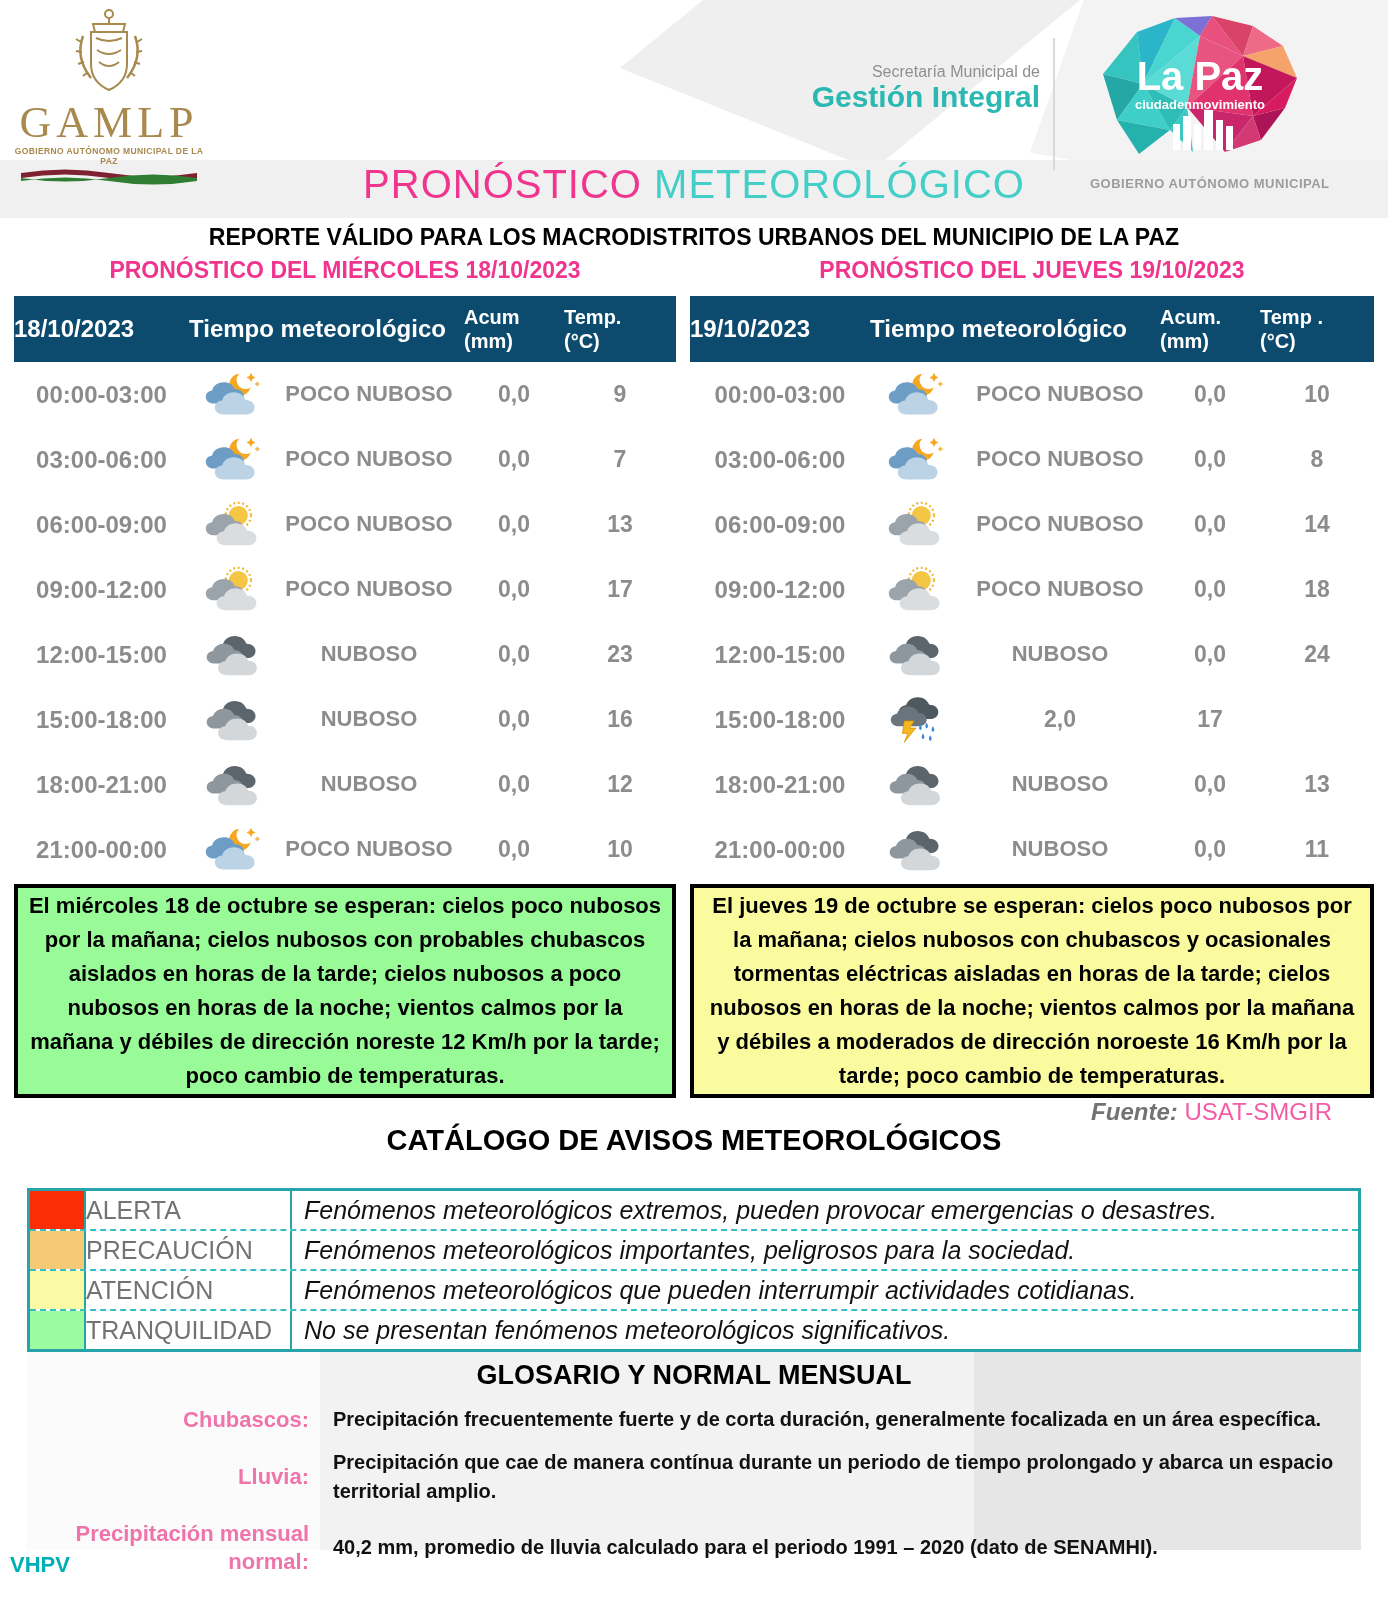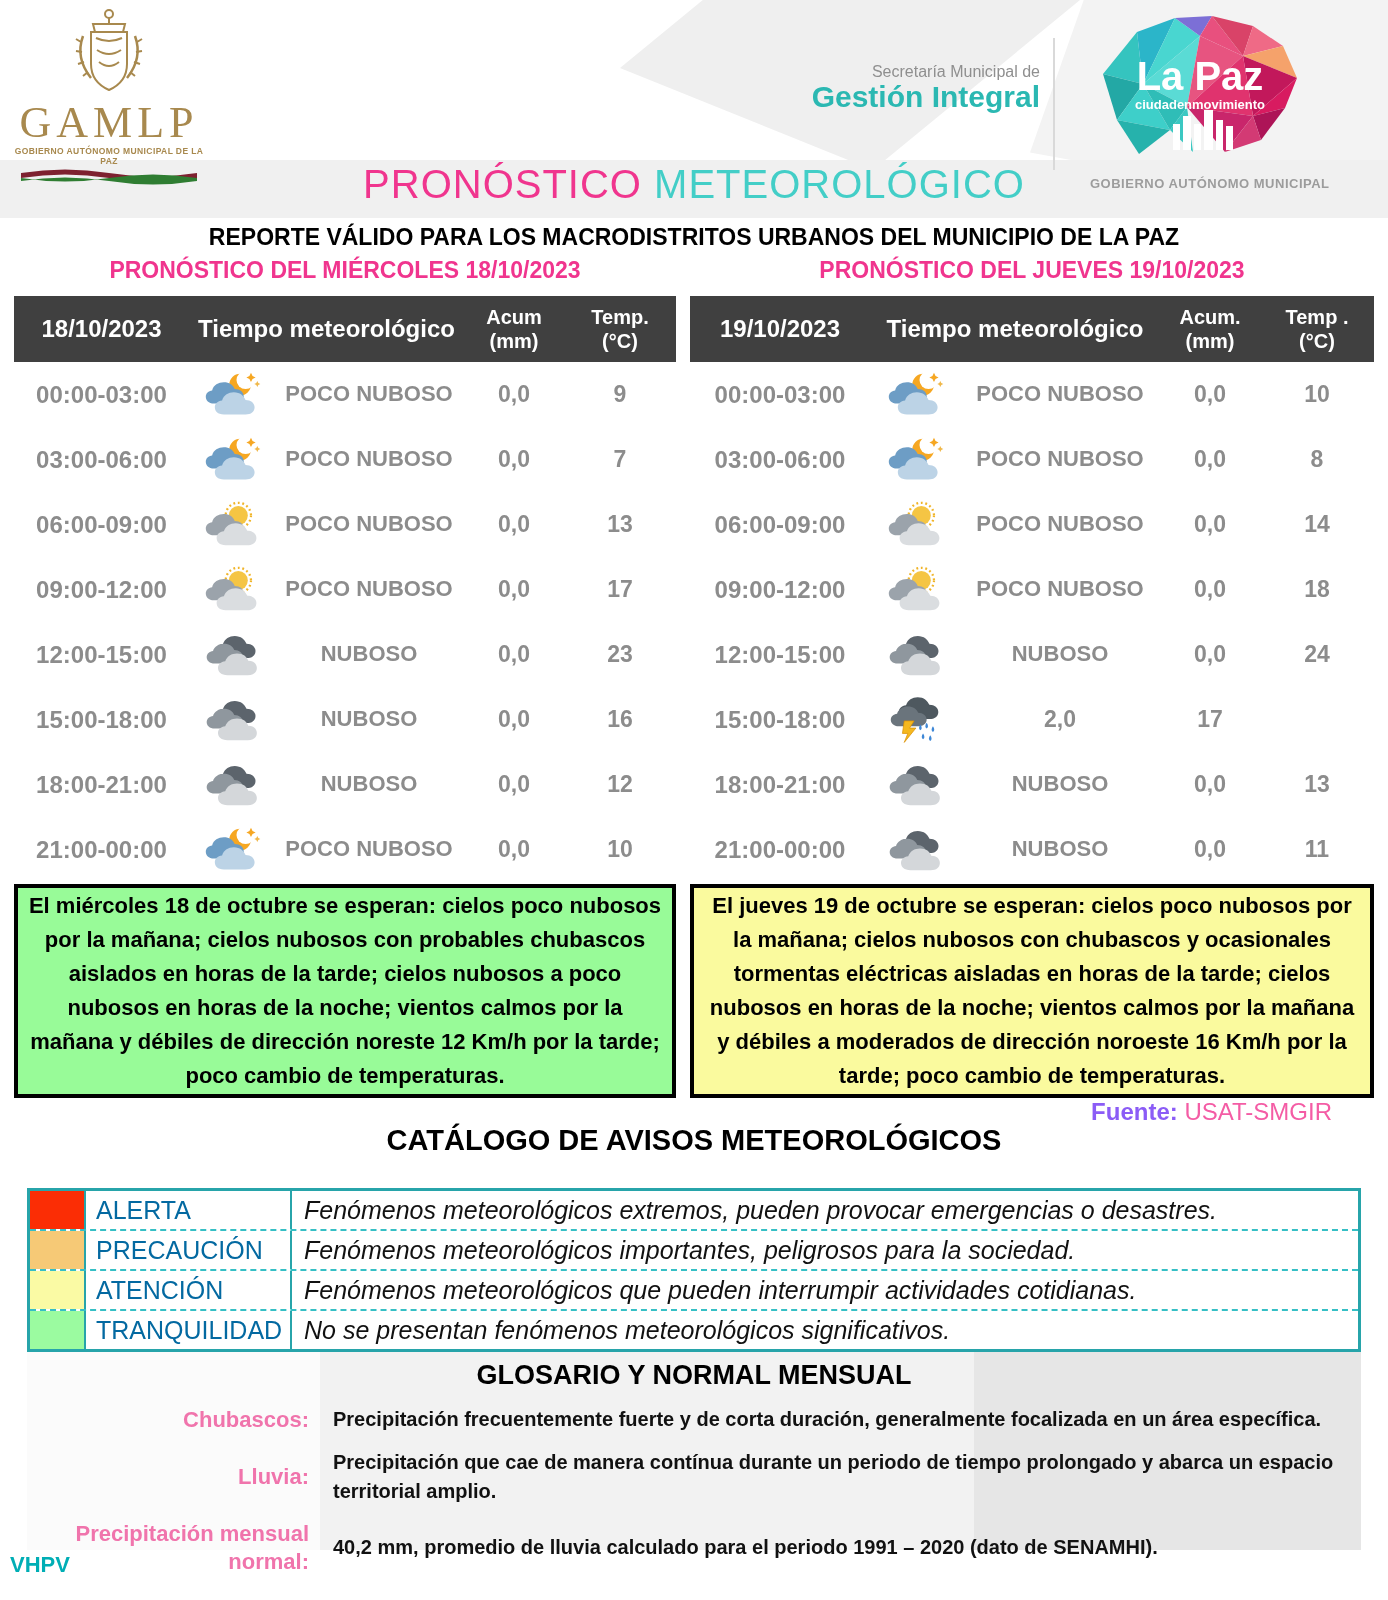"18/10/2023" .thead { background: #404040 -> #0c4a6e; text-align: center -> none }
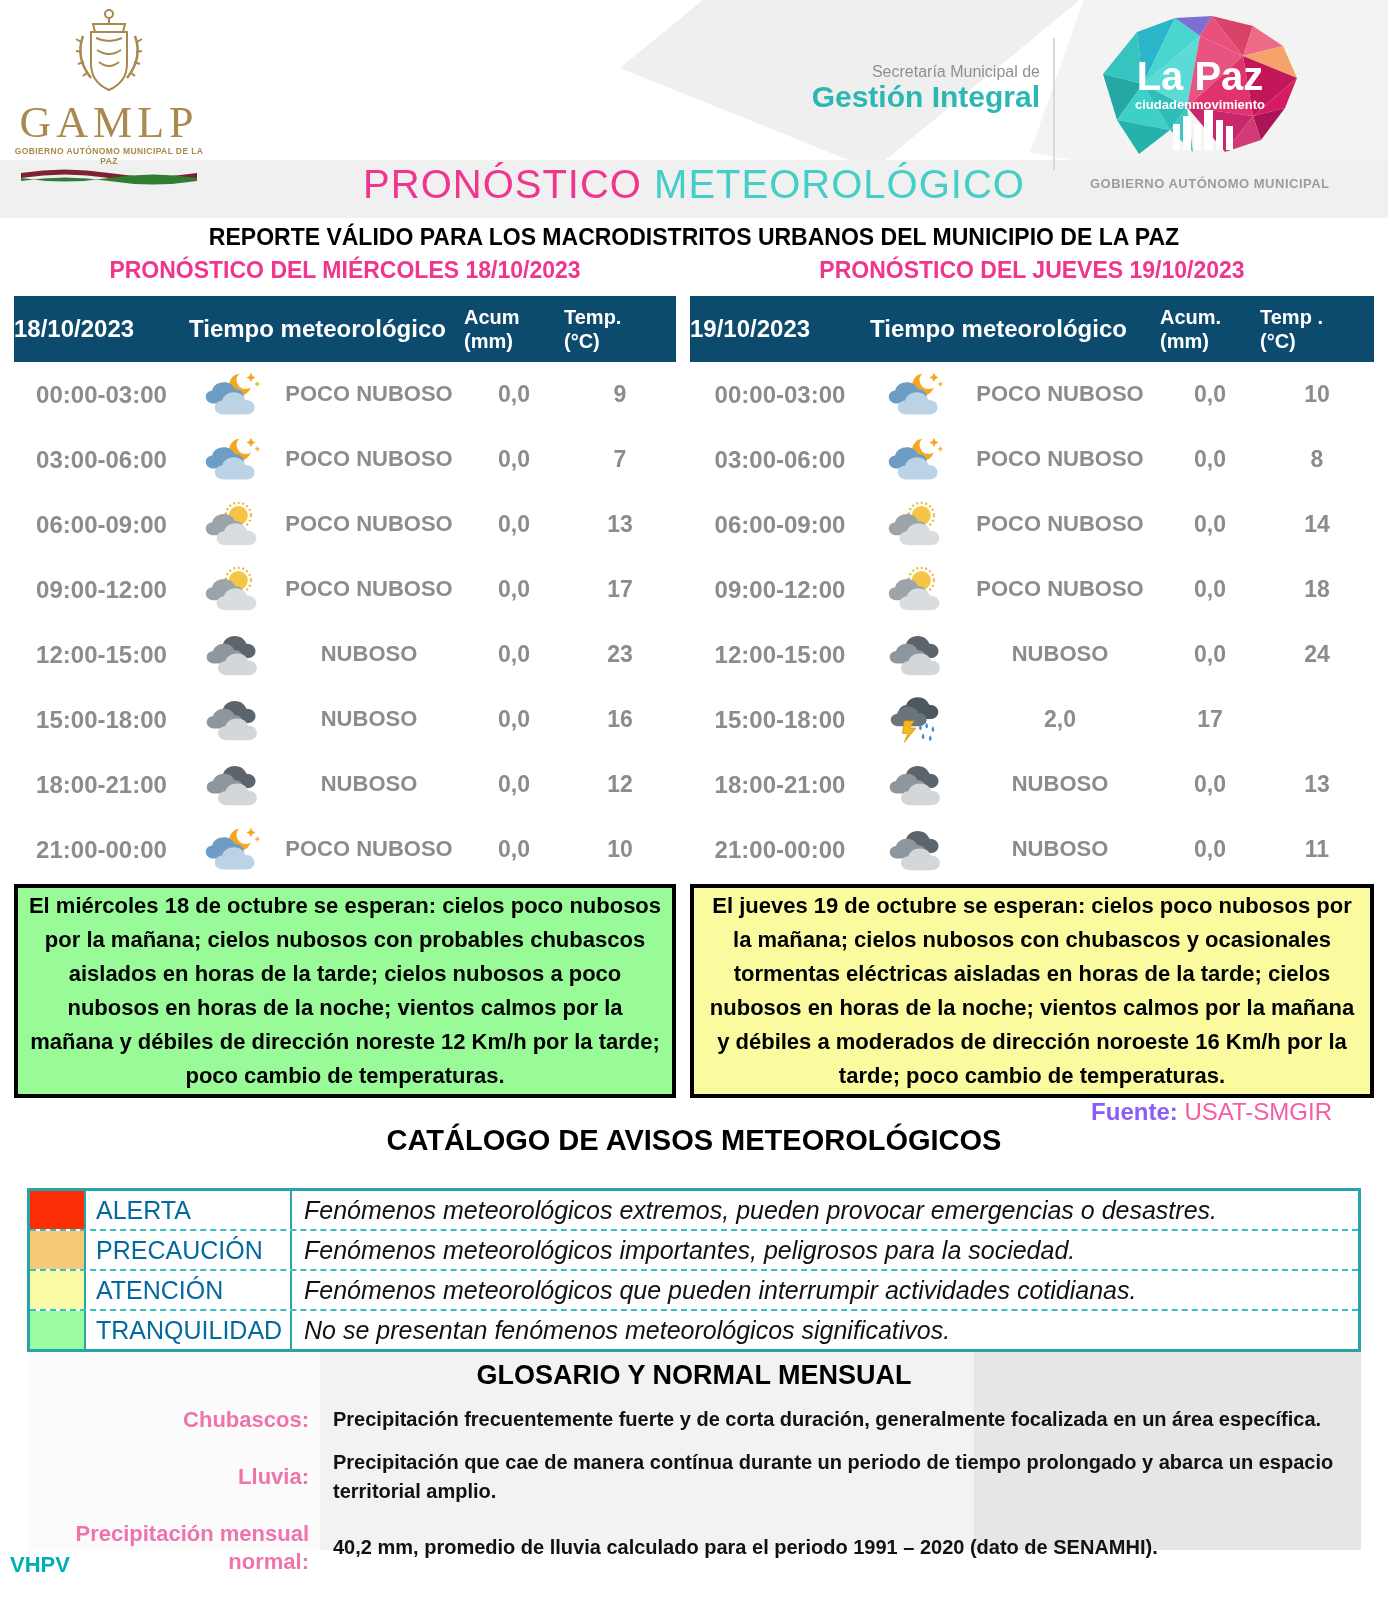"Fuente:" .fuente .fl { color: #8b5cf6 -> #737373; font-style: none -> italic }
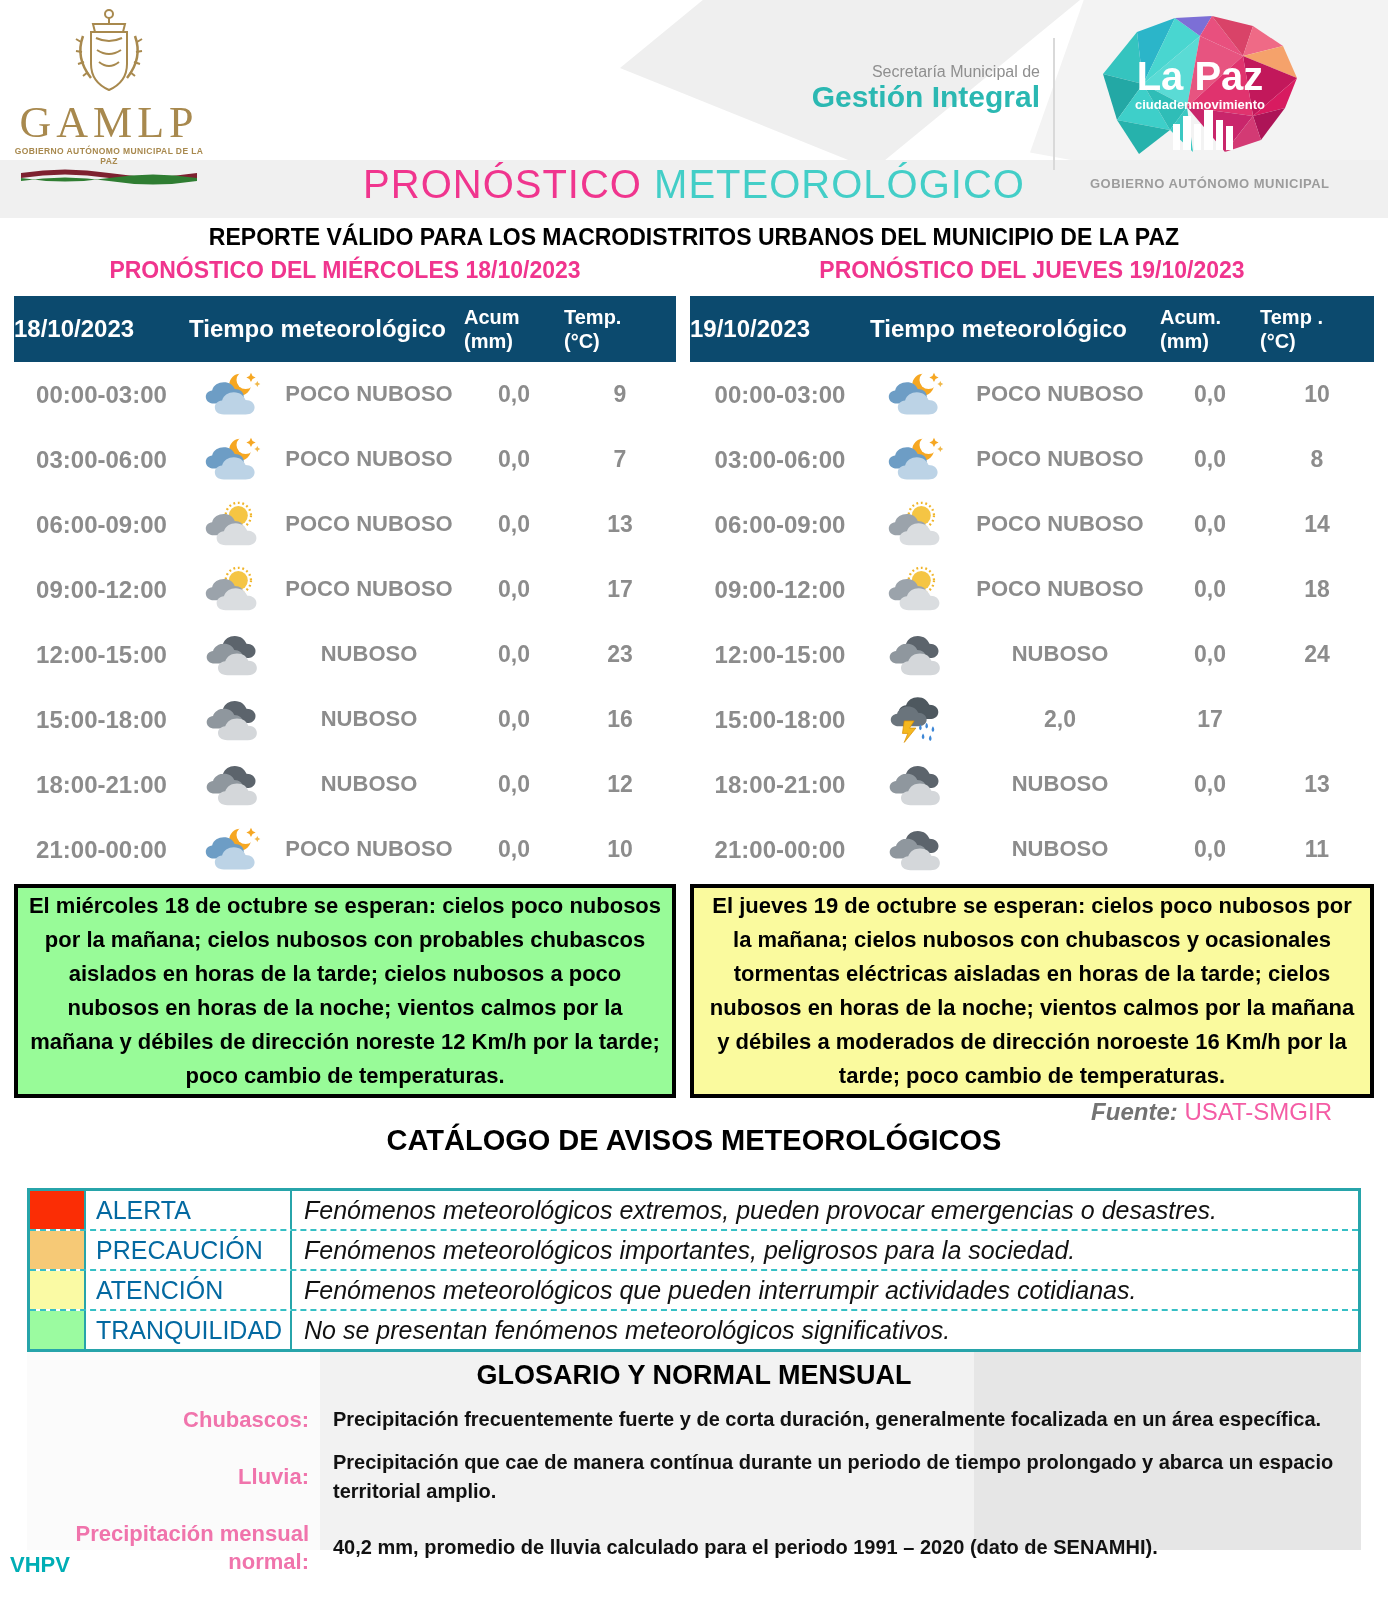"ALERTA" .cat-label { color: #0369a1 -> #737373; padding-left: 10px -> none }
